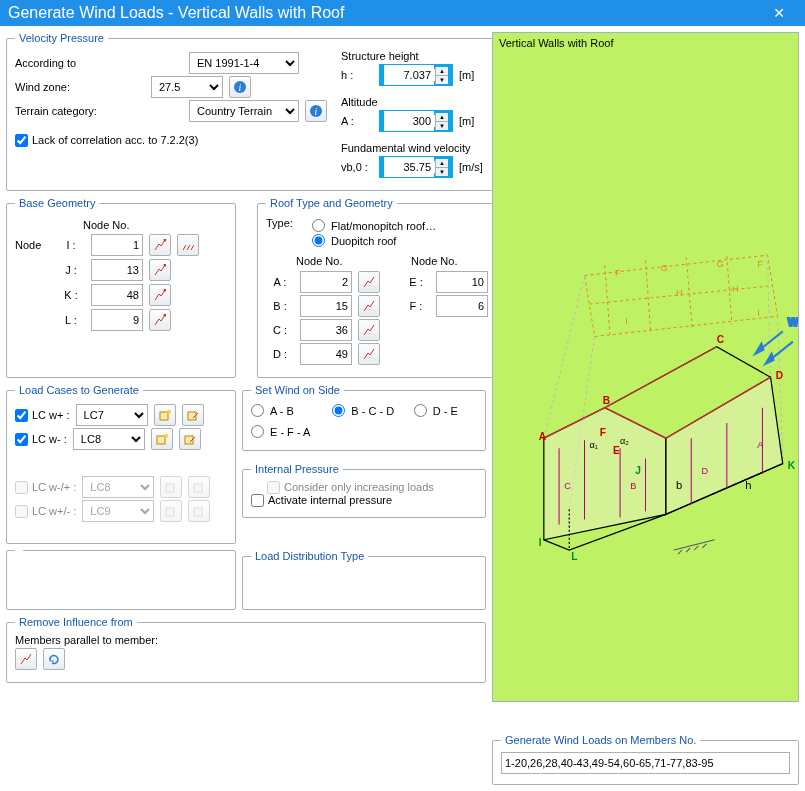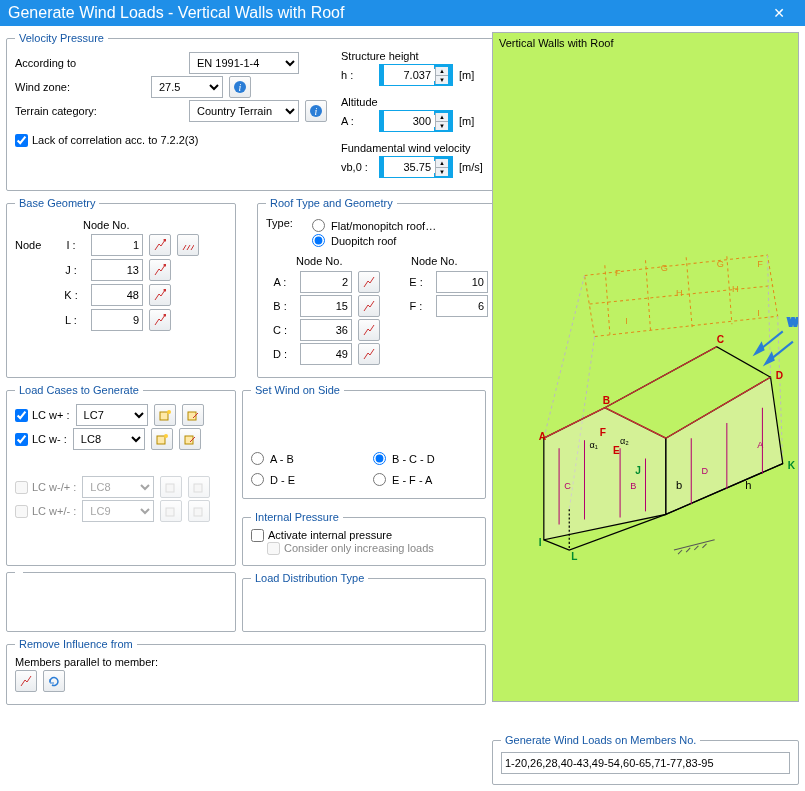"A - B" .grid2 { grid-template-columns: 1fr 1fr -> 1fr 1fr 1fr; margin-top: 48px -> none }
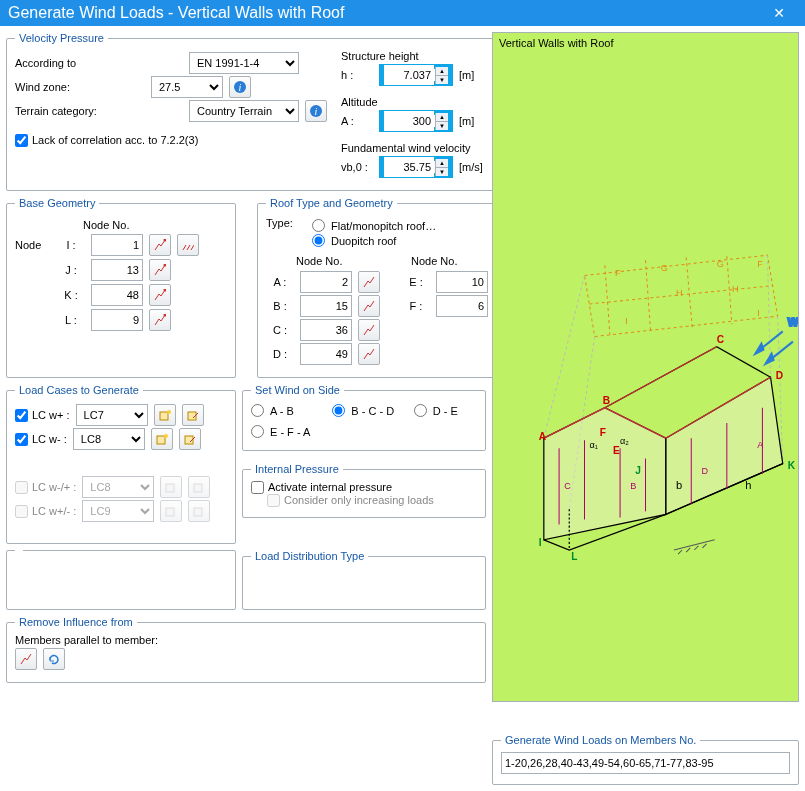"Activate internal pressure" label.chk { order: before "Consider only increasing loads" -> after "Consider only increasing loads" }
